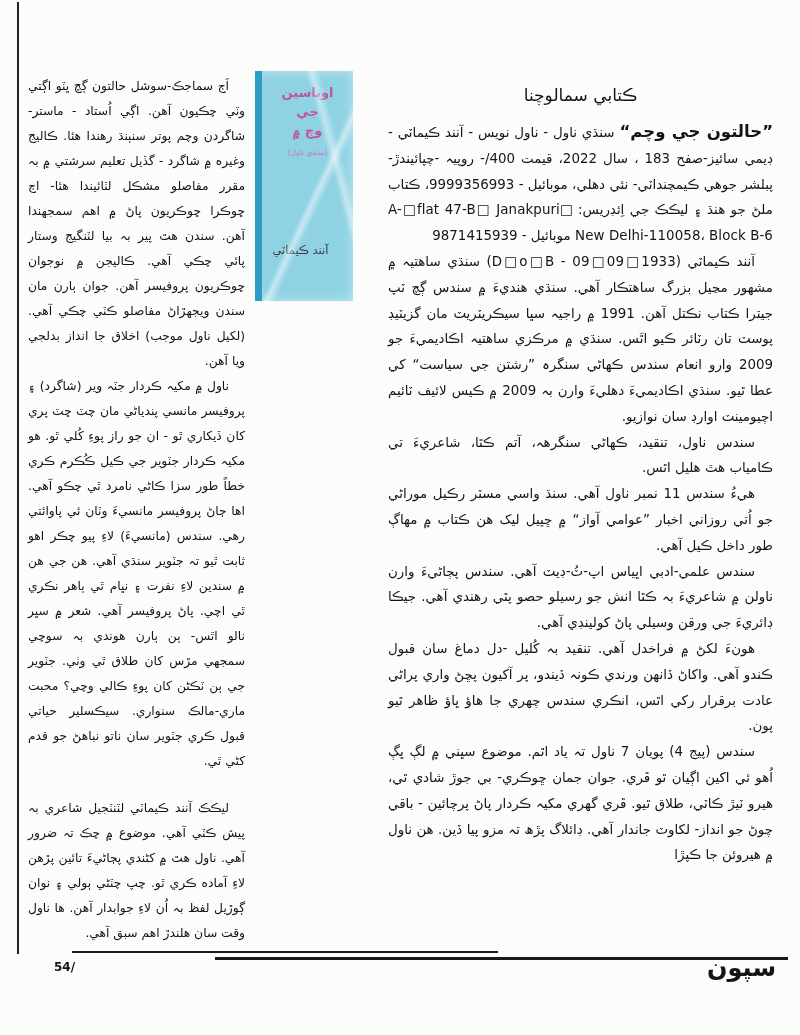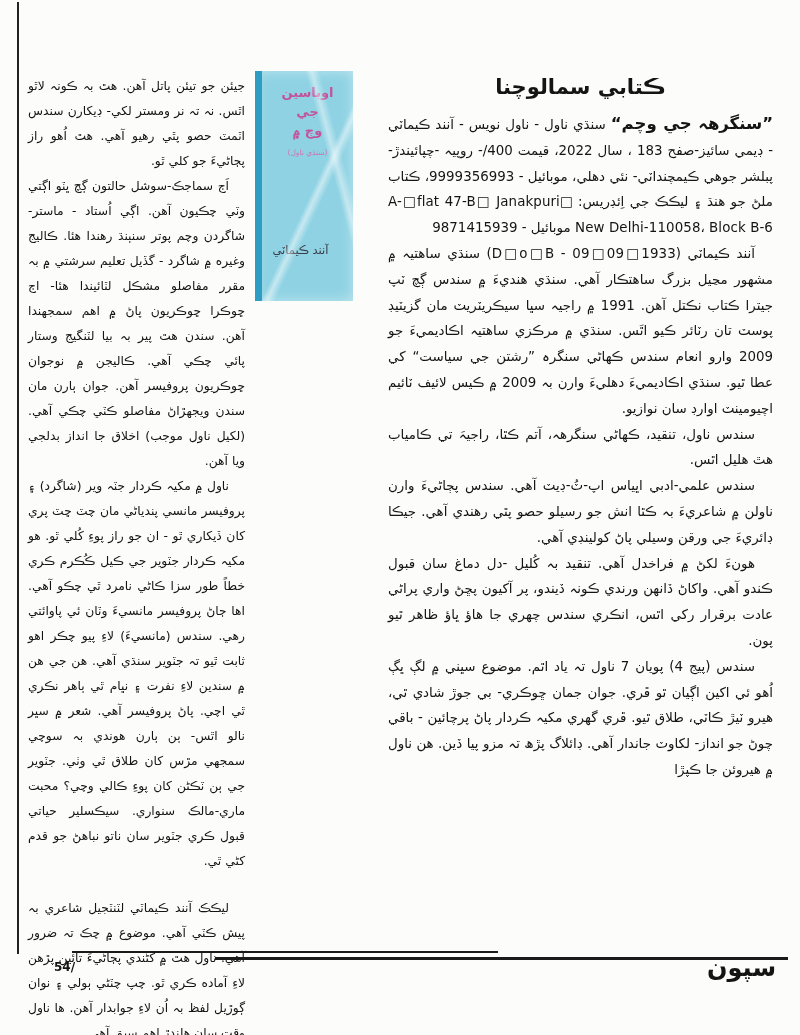"جيئن جو تيئن پاتل آھن." p { html: <p>جيئن جو تيئن پاتل آھن. ھٿ بہ ڪونہ لاٿو اٿس. نہ تہ نر ومستر لکي- ڊيکارن سندس اٽمٽ حصو پٿي رھيو آھي. ھٿ اُھو راز پڄاڻيءَ جو کلي ٿو.</p> -> none }
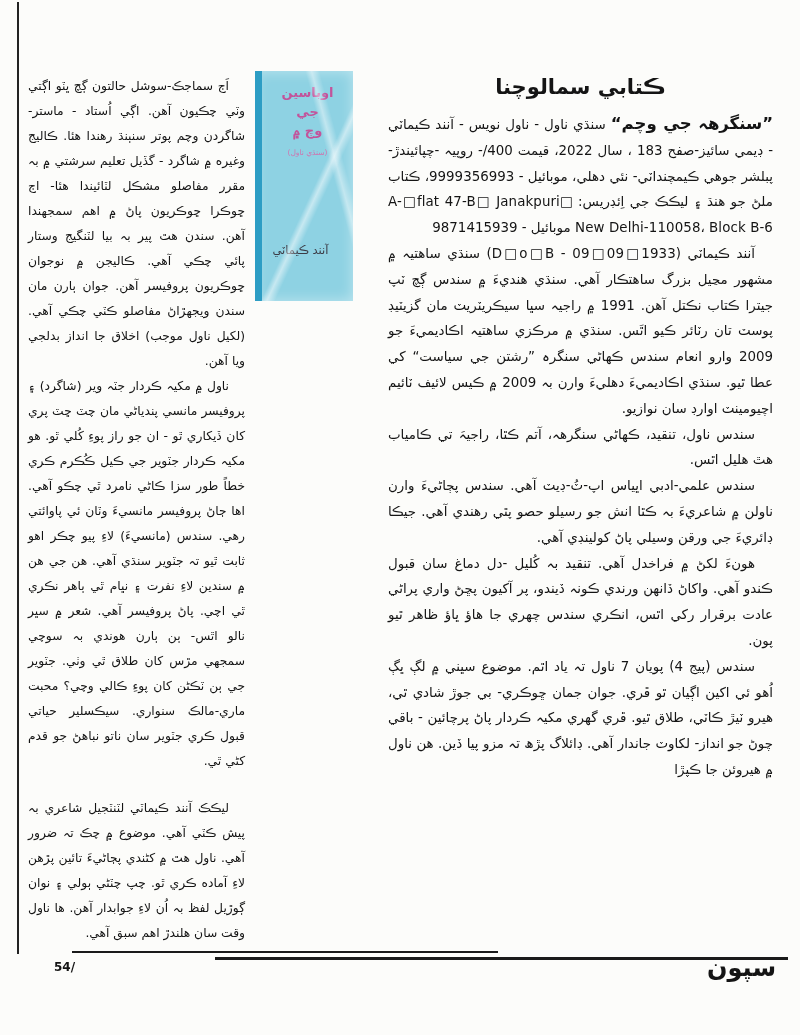"ڪتابي سمالوچنا" .section-title { font-size: 21px -> 17px; font-weight: bold -> normal; margin: 0 0 9px 0 -> 8px 0 9px 0 }
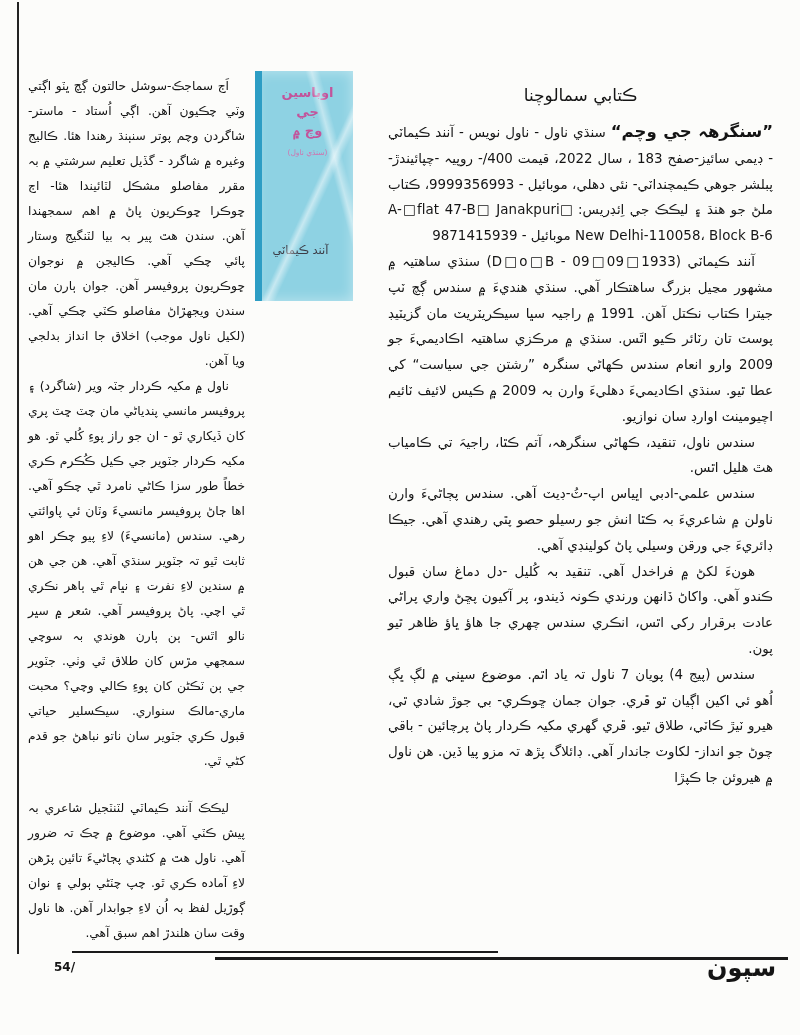"”سنگرھہ جي وچم“" span.book-title { text: سنگرھہ -> حالتون }
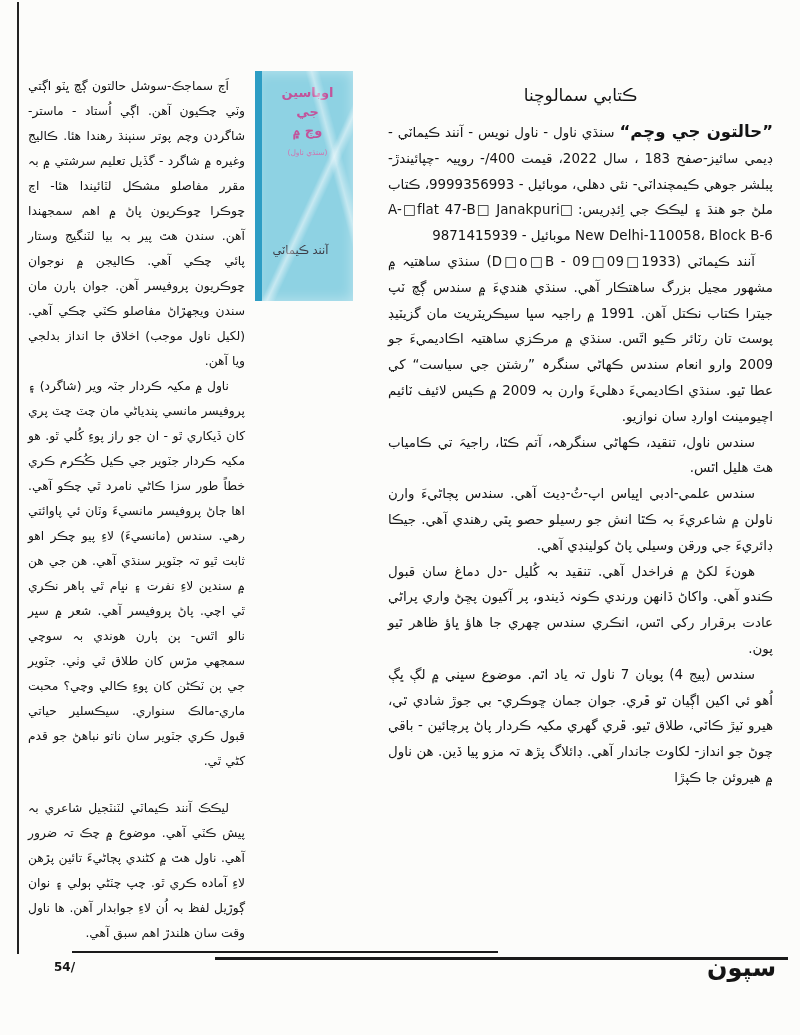"سندس ناول، تنقيد، ڪھاڻي سنگرھہ،" p.indent { text: راجيہَ -> شاعريءَ }
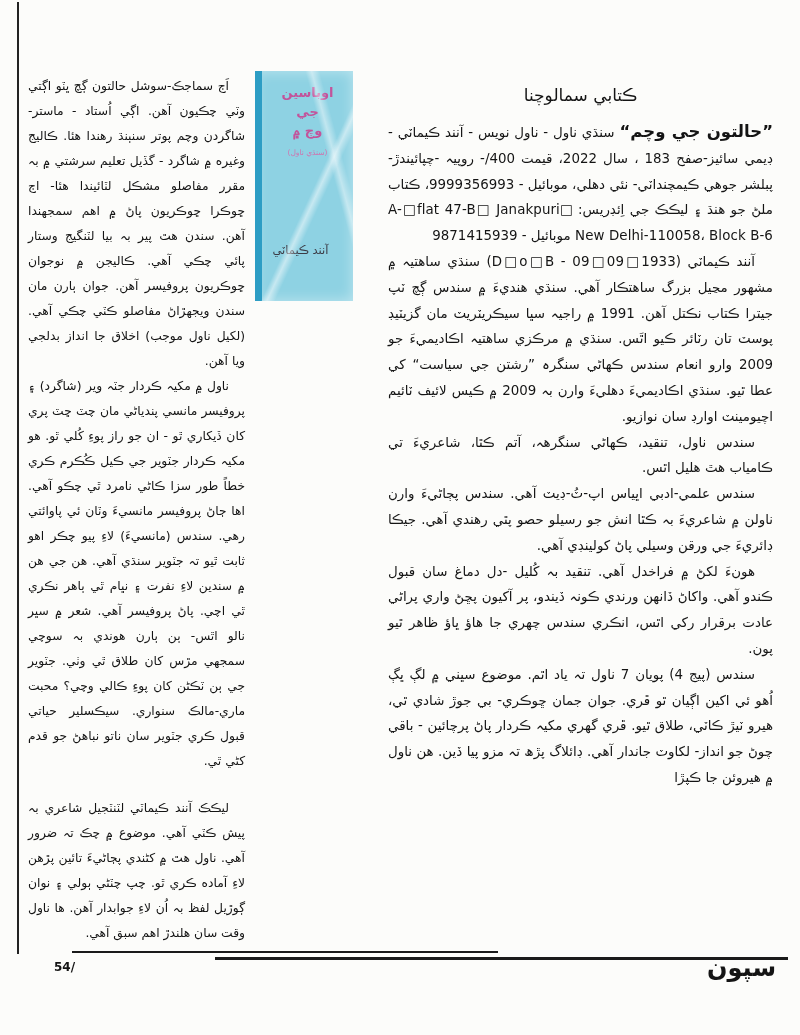"ھيءُ سندس 11 نمبر ناول" p.indent { html: none -> <p>ھيءُ سندس 11 نمبر ناول آھي. سنڌ واسي مسٽر رڪيل موراڻي جو اُتي روزاني اخبار ”عوامي آواز“ ۾ ڇپيل ليک ھن ڪتاب ۾ مھاڳ طور داخل ڪيل آھي.</p> }
